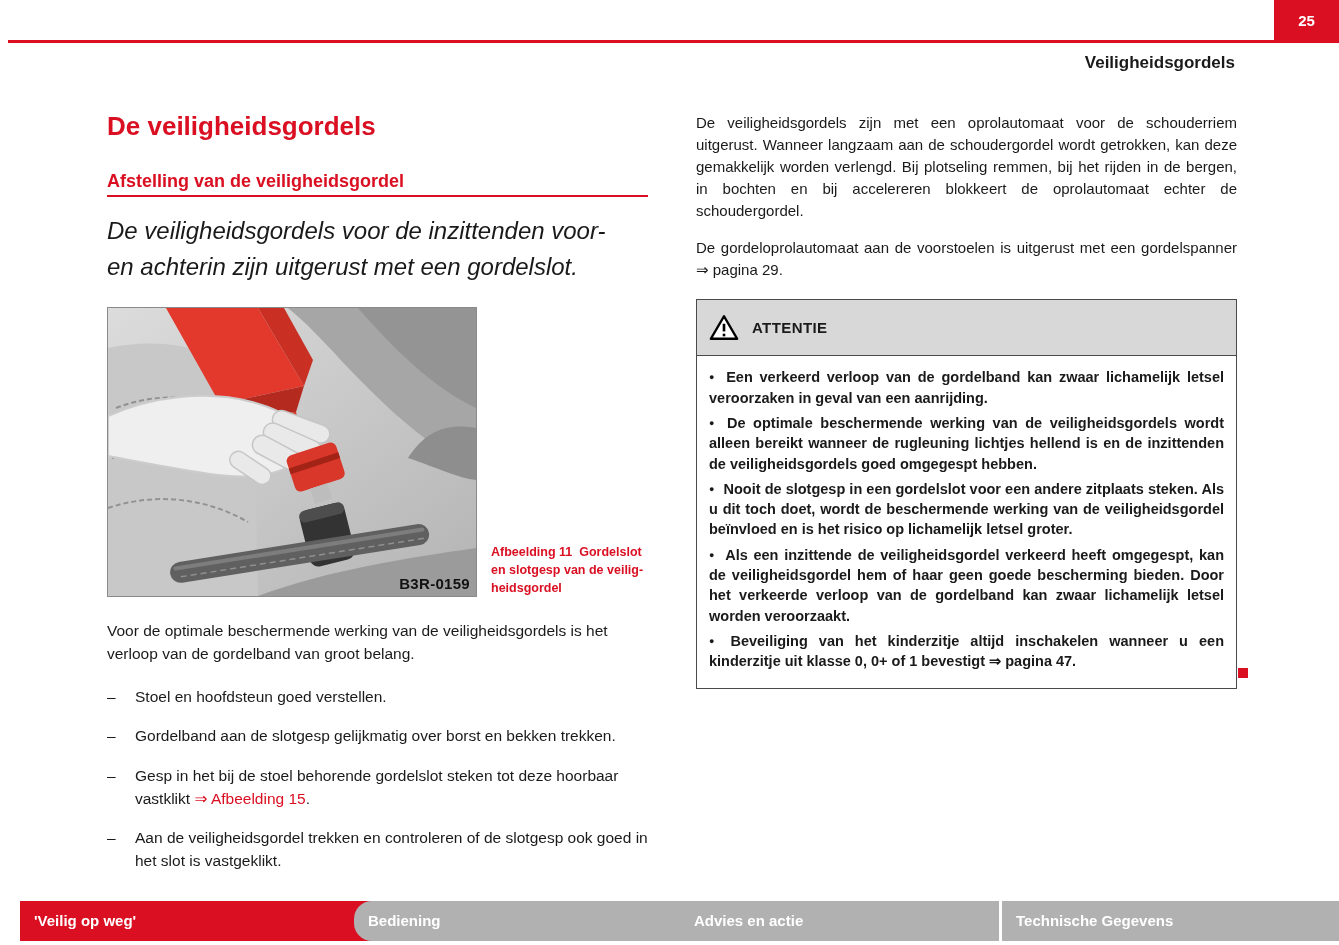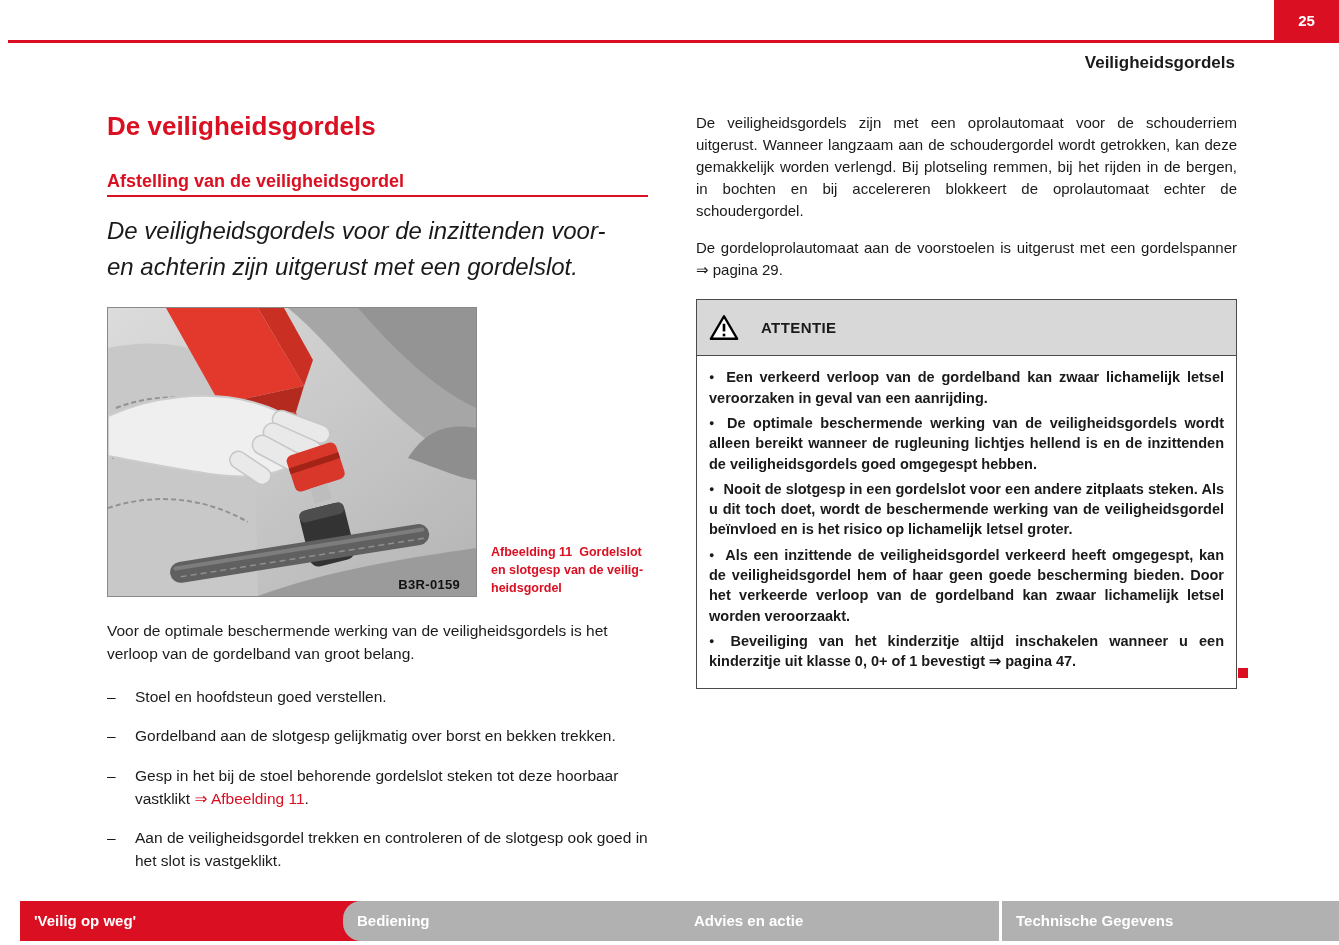"ATTENTIE" .warning-head { gap: 22px -> 13px }
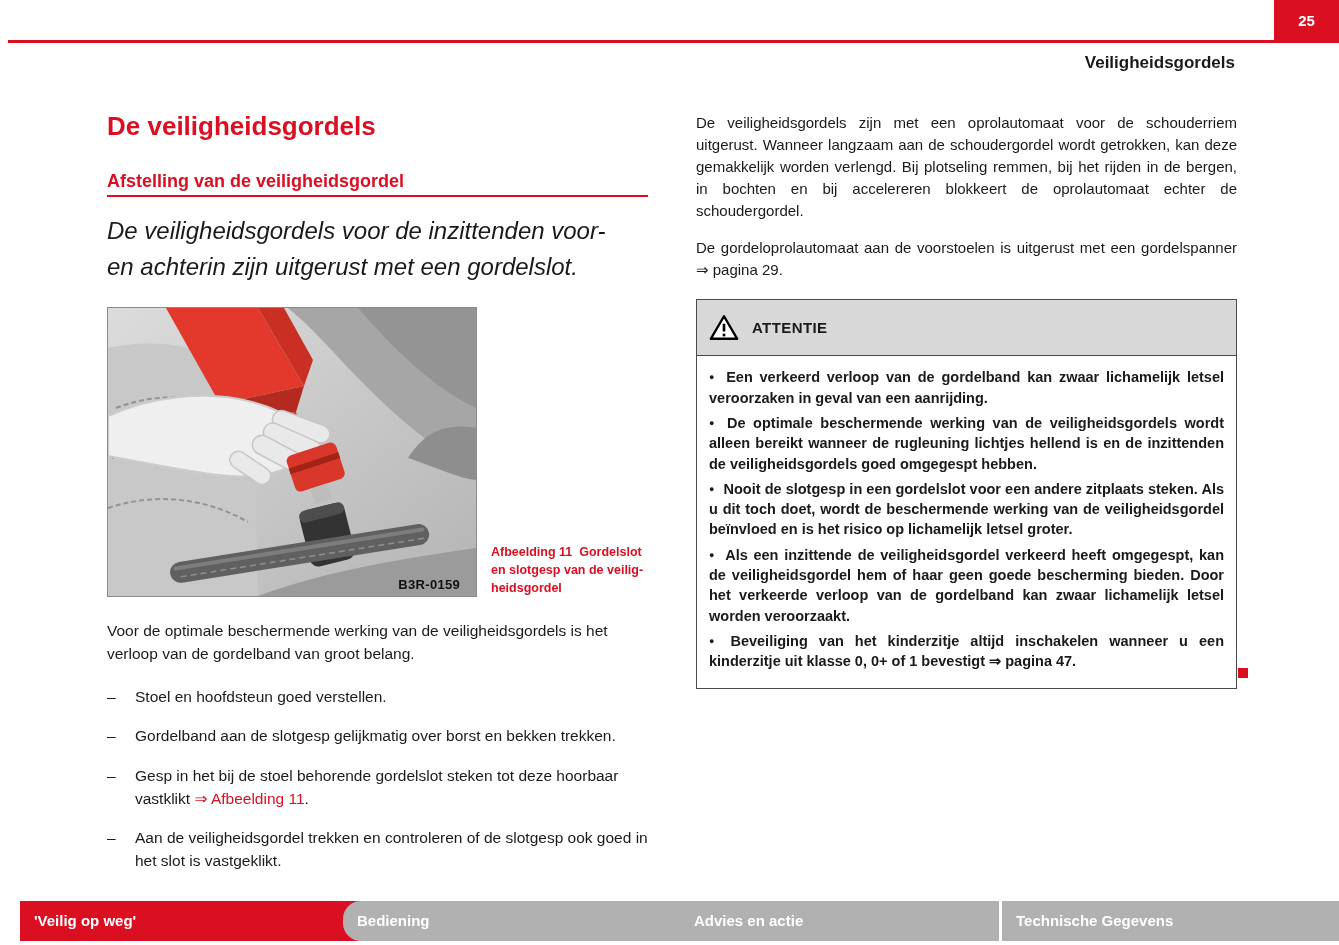"B3R-0159" .fig-code { font-size: 13px -> 15px; right: 16px -> 6px }
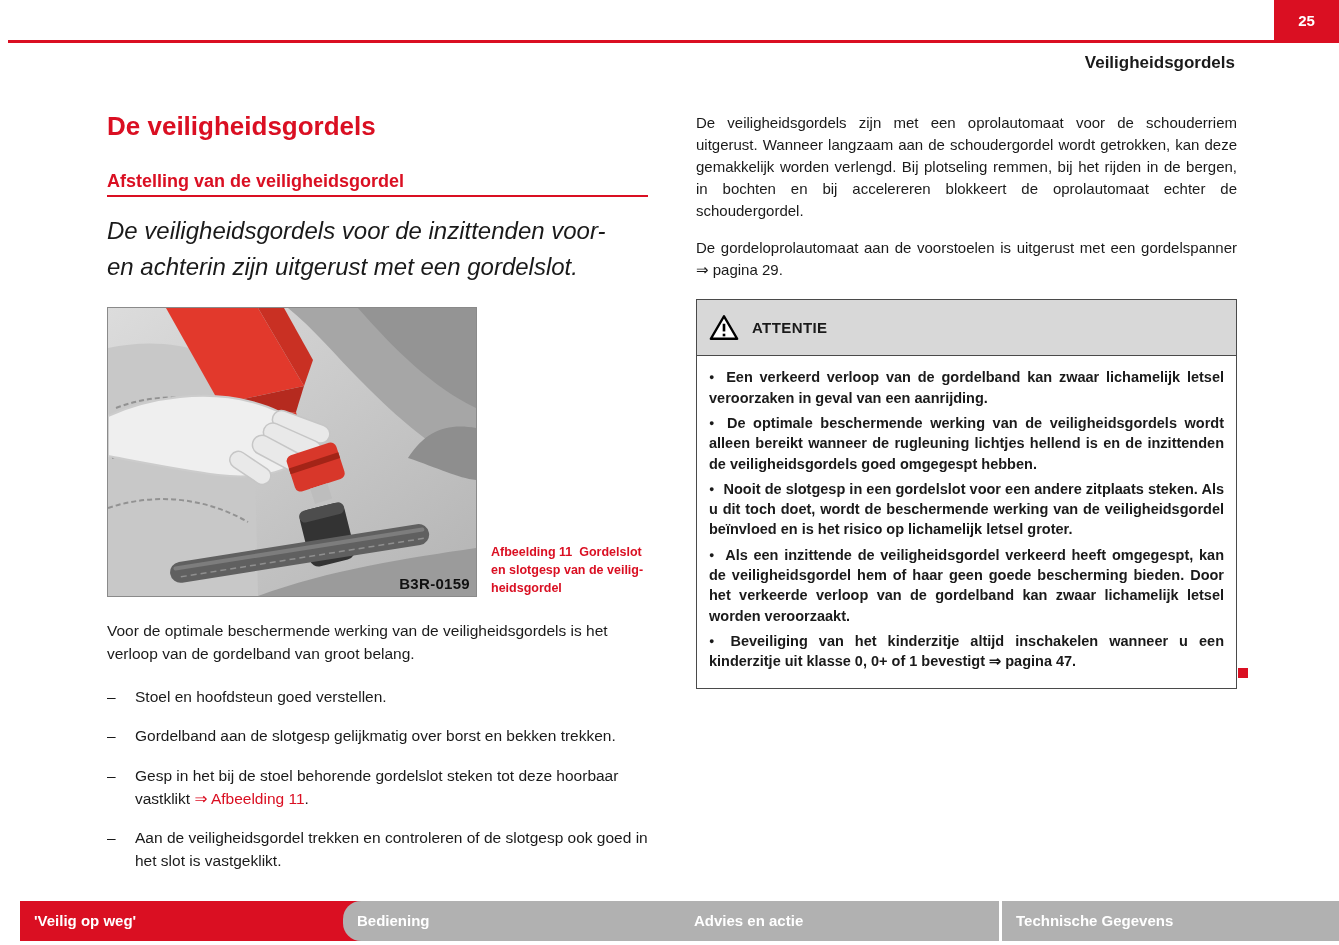"⇒ Afbeelding 11" span.xref { text: 11 -> 15 }
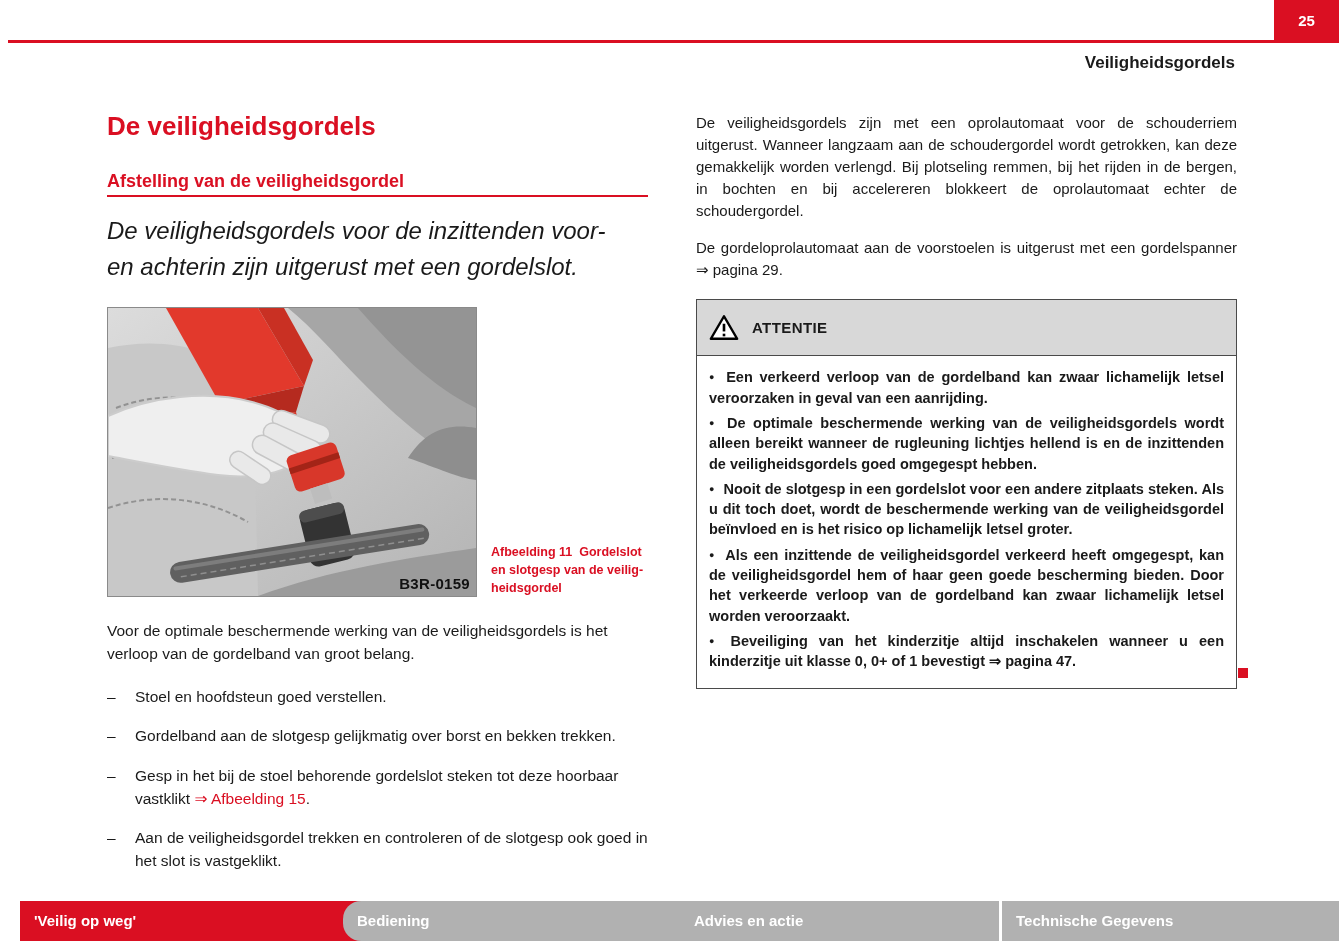"Bediening" .seg1 { left: 343px -> 354px }
